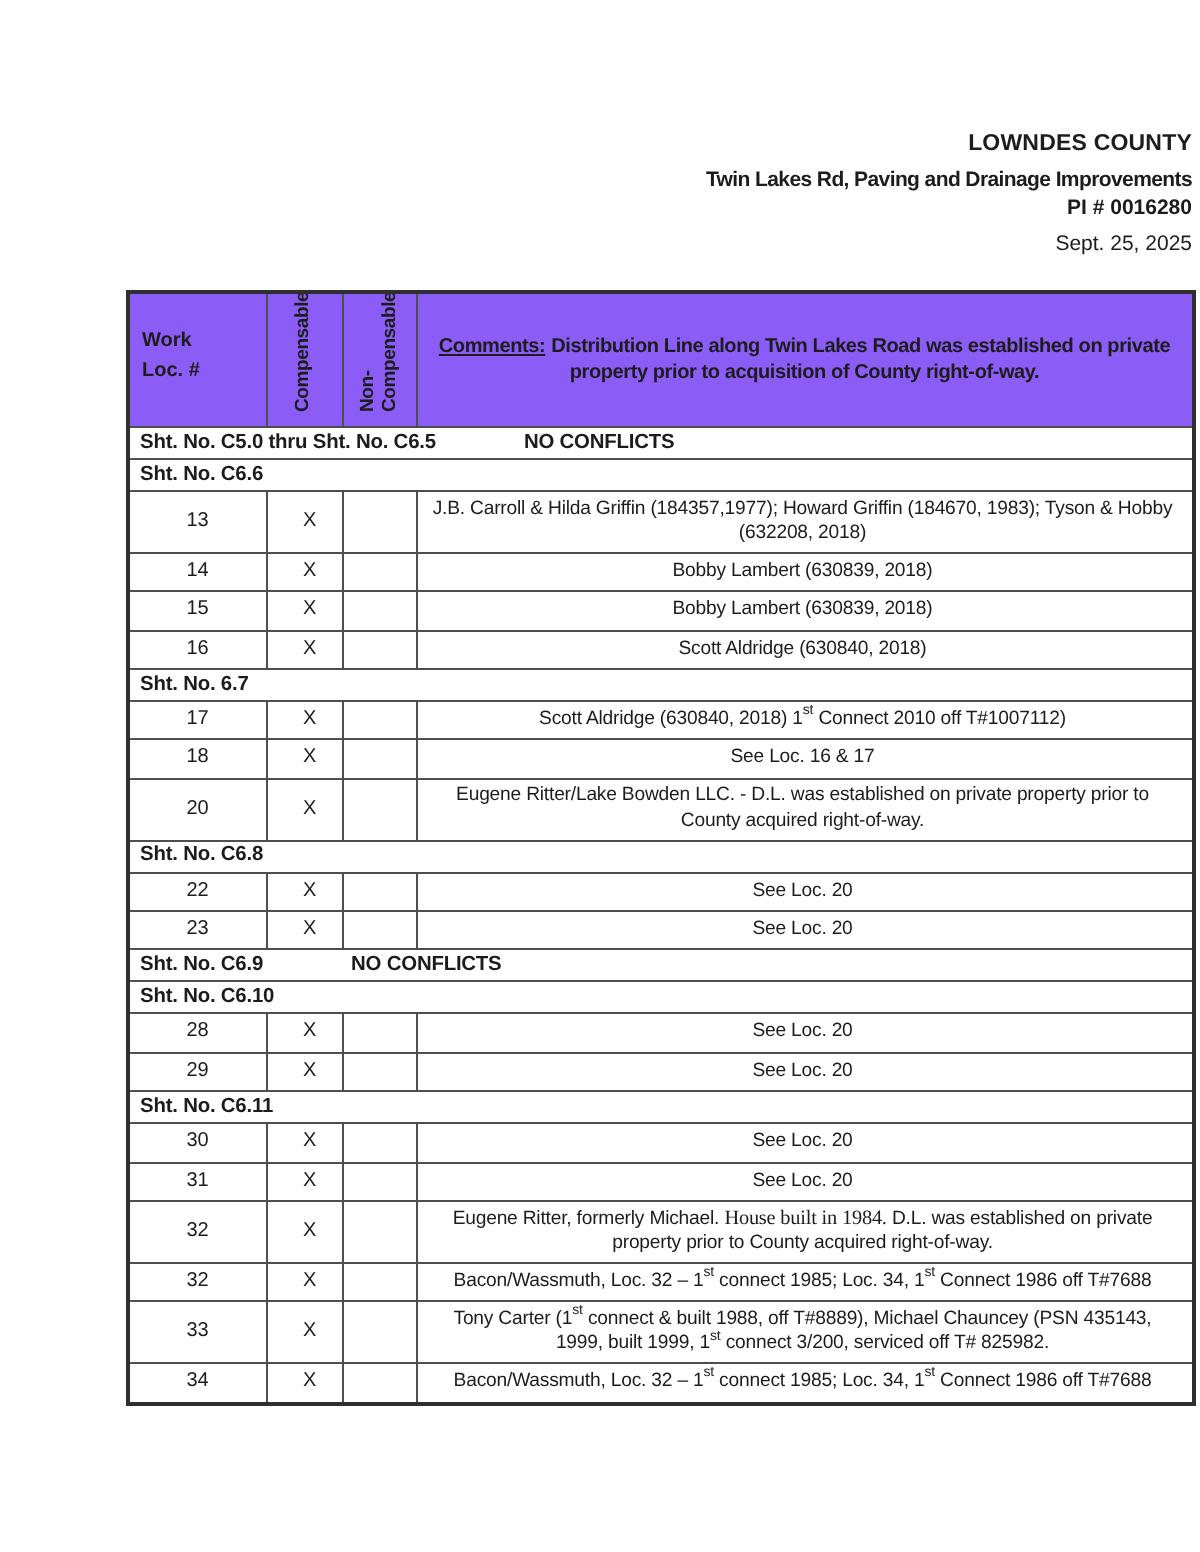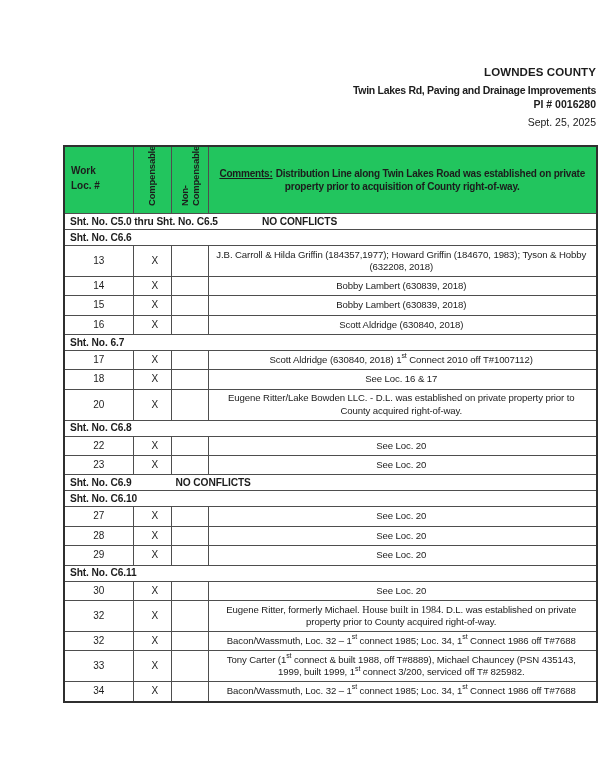"Work" thead th { background: #22c55e -> #8b5cf6 }
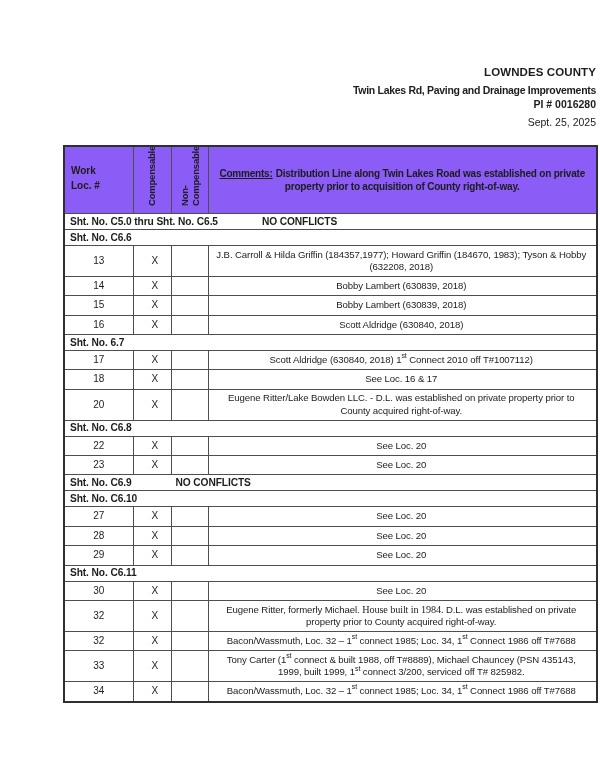"27" tr.data-row { html: <tr> <td>27</td> <td>X</td> <td></td> <td><span>See Loc. 20</span></td> </tr> -> none }
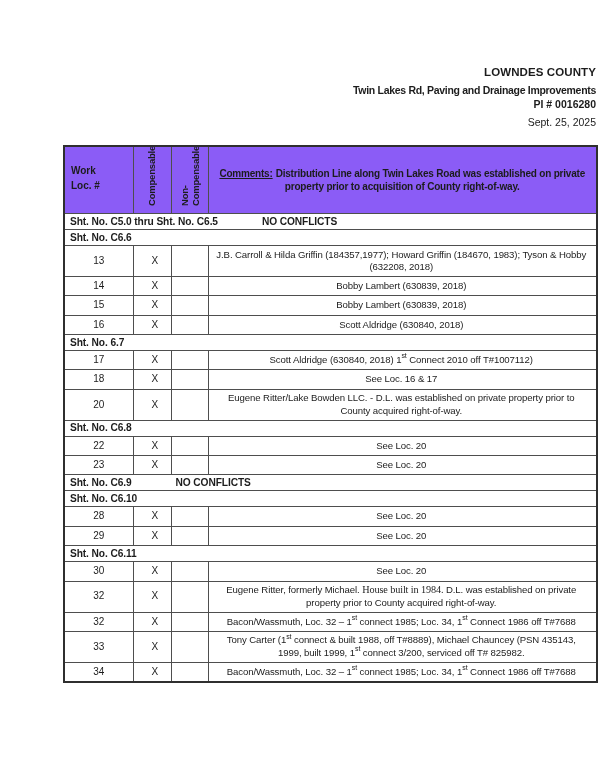"31" tr.data-row { html: none -> <tr> <td>31</td> <td>X</td> <td></td> <td><span>See Loc. 20</span></td> </tr> }
